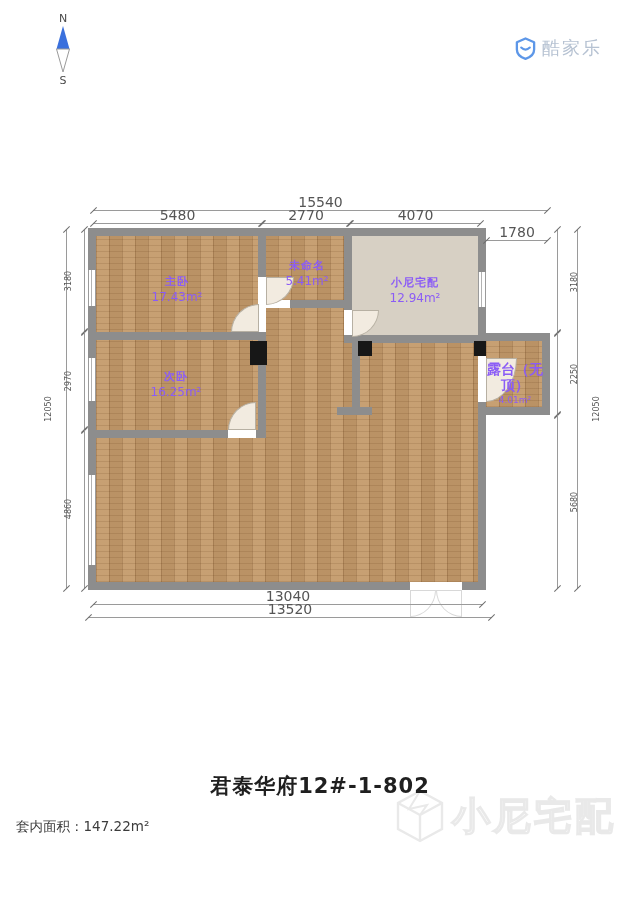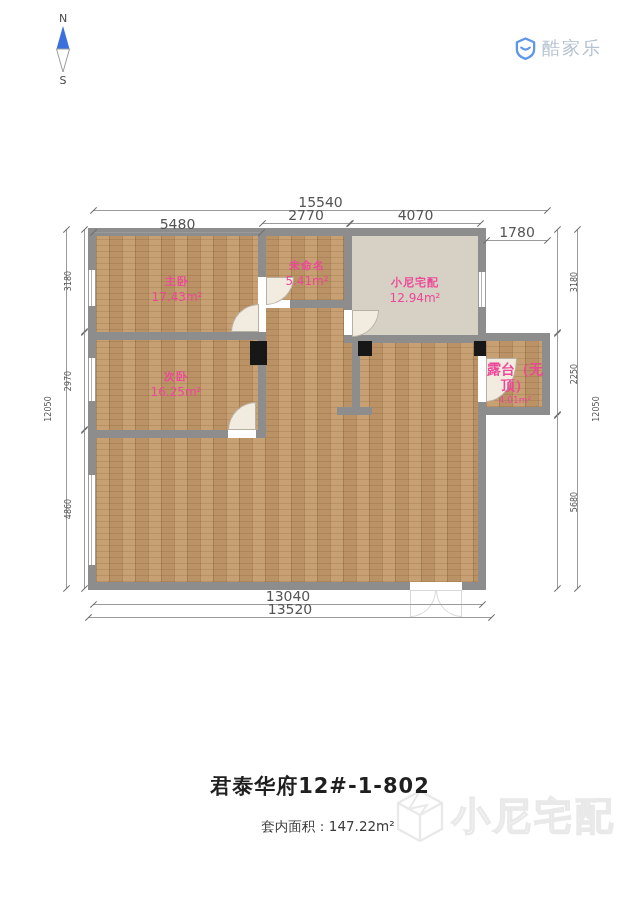"5480" div.dim { top: 232px -> 223px }
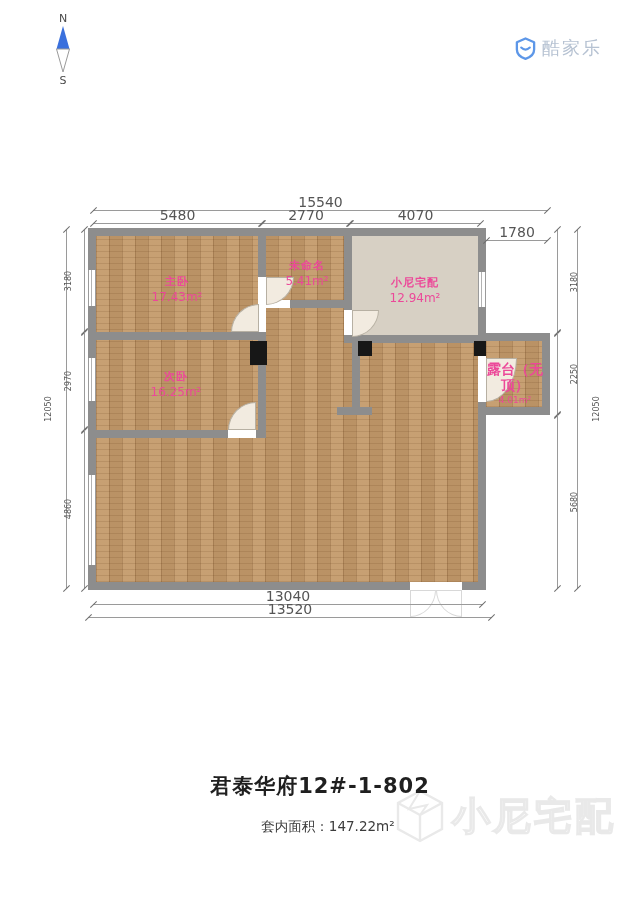"未命名" .room { color: #ec4899 -> #8b5cf6 }
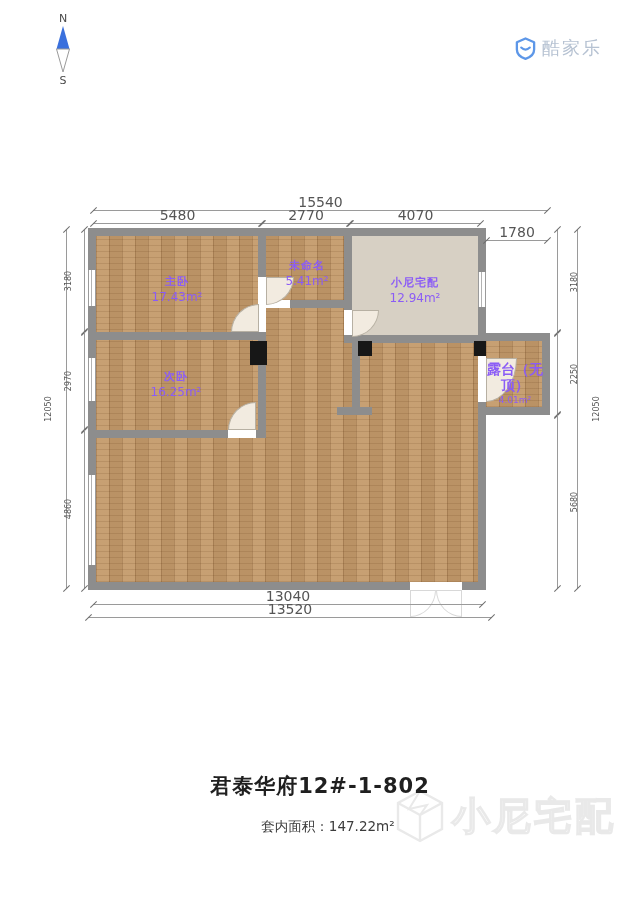"套内面积：147.22m²" .fp-sub { text-align: center -> left }
